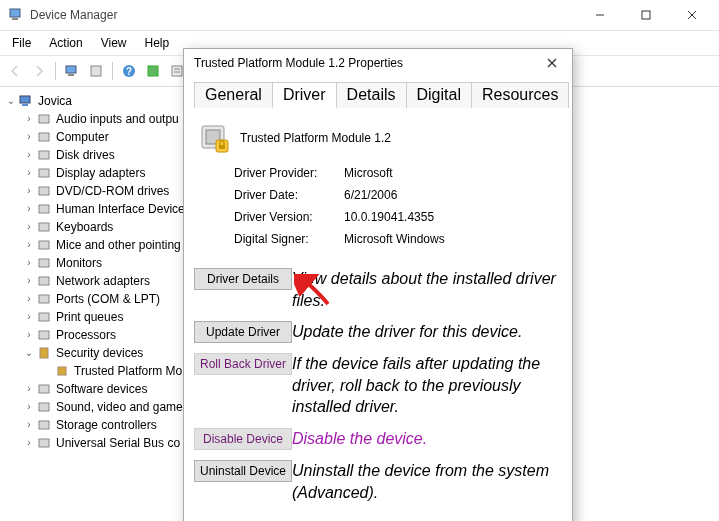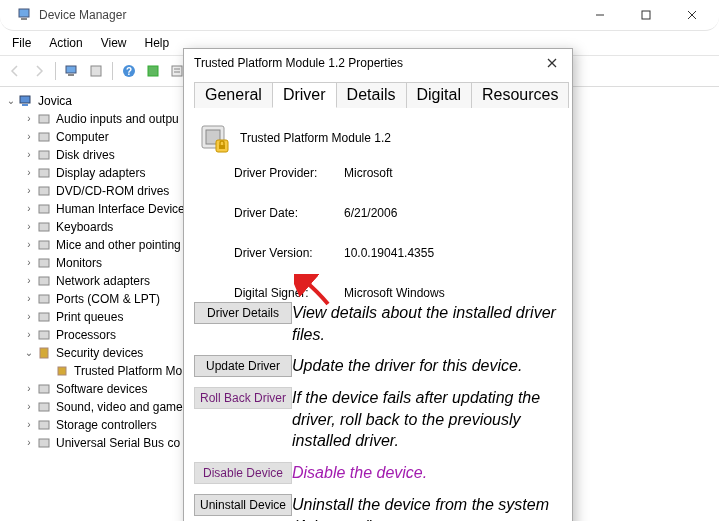"Device Manager" .titlebar { border-radius: 14px -> none; padding: 0 4px 0 17px -> 0 4px 0 8px }
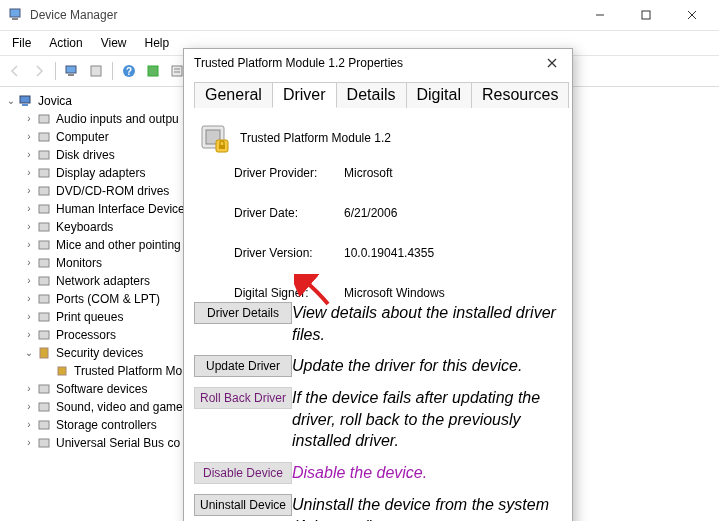"Driver Provider:" .info-grid { margin-bottom: 2px -> 22px; row-gap: 26px -> 8px }
